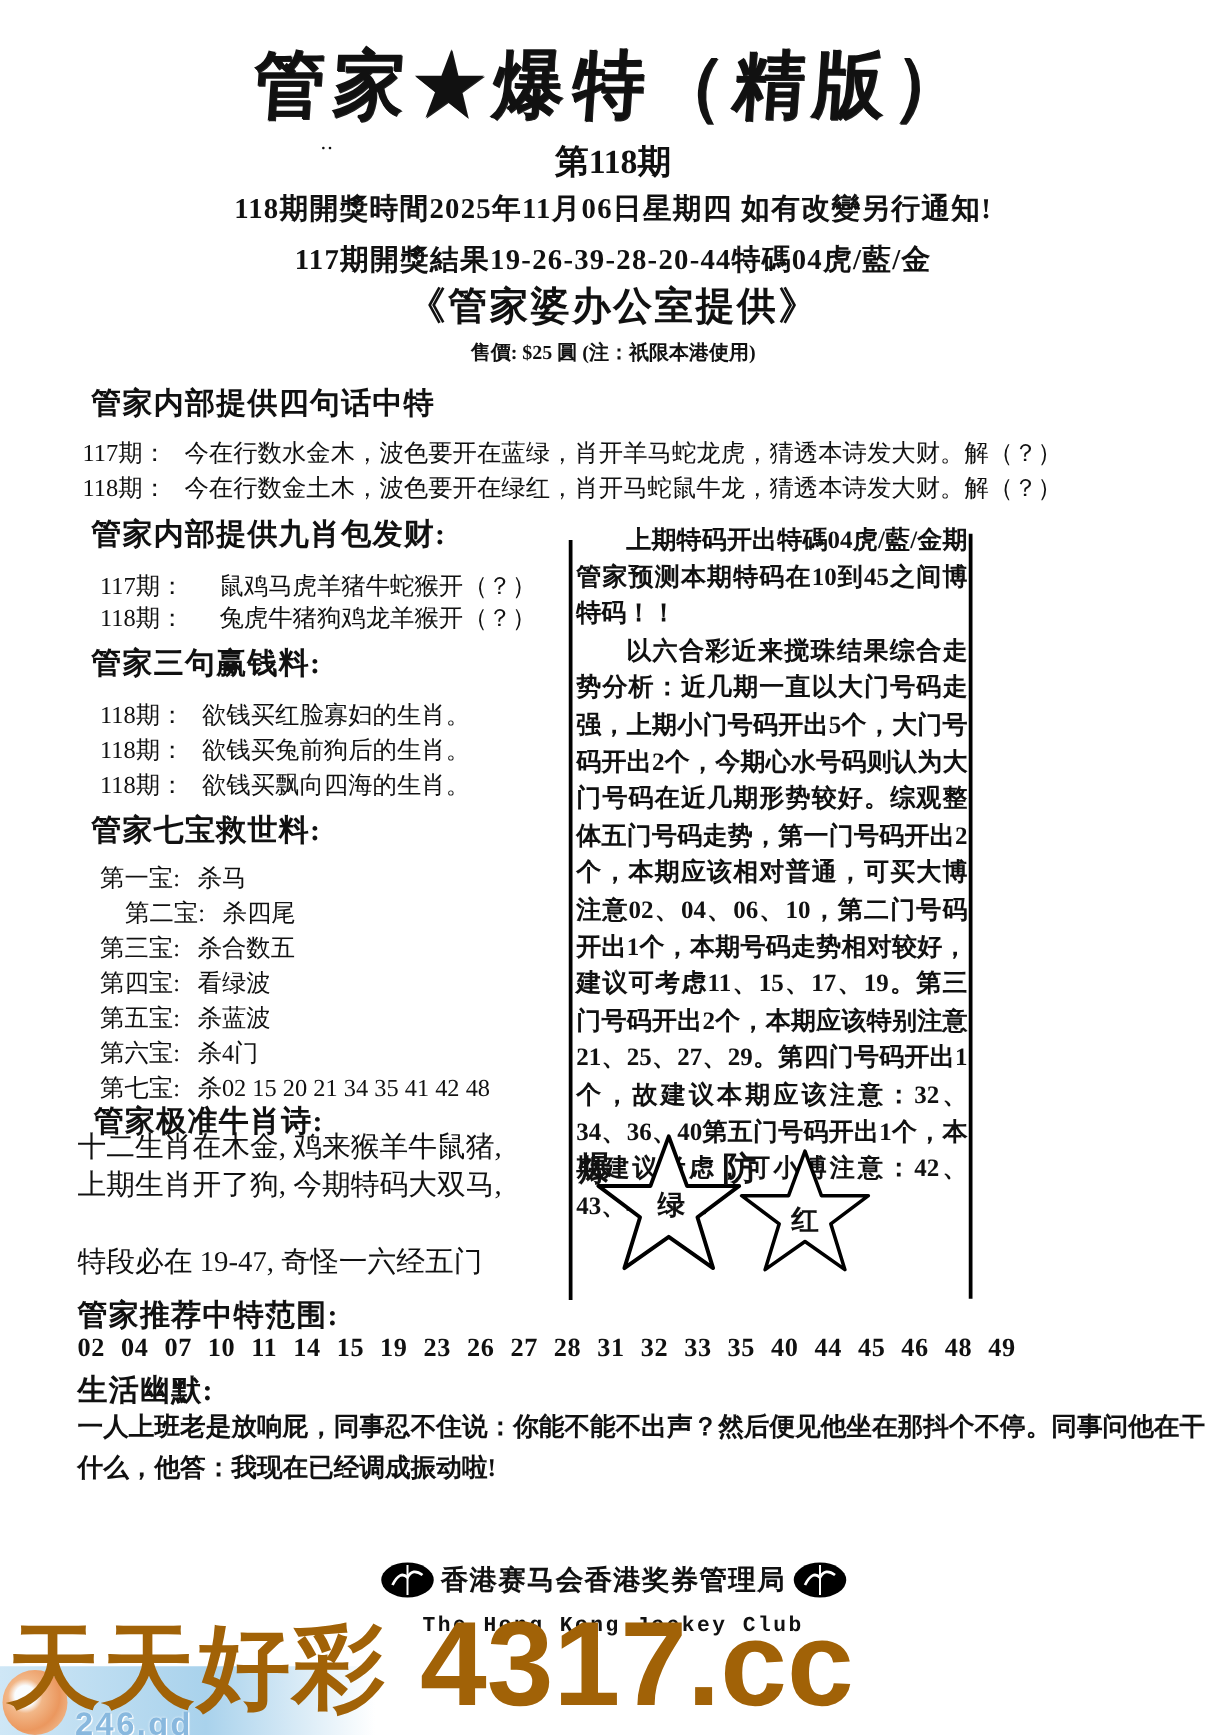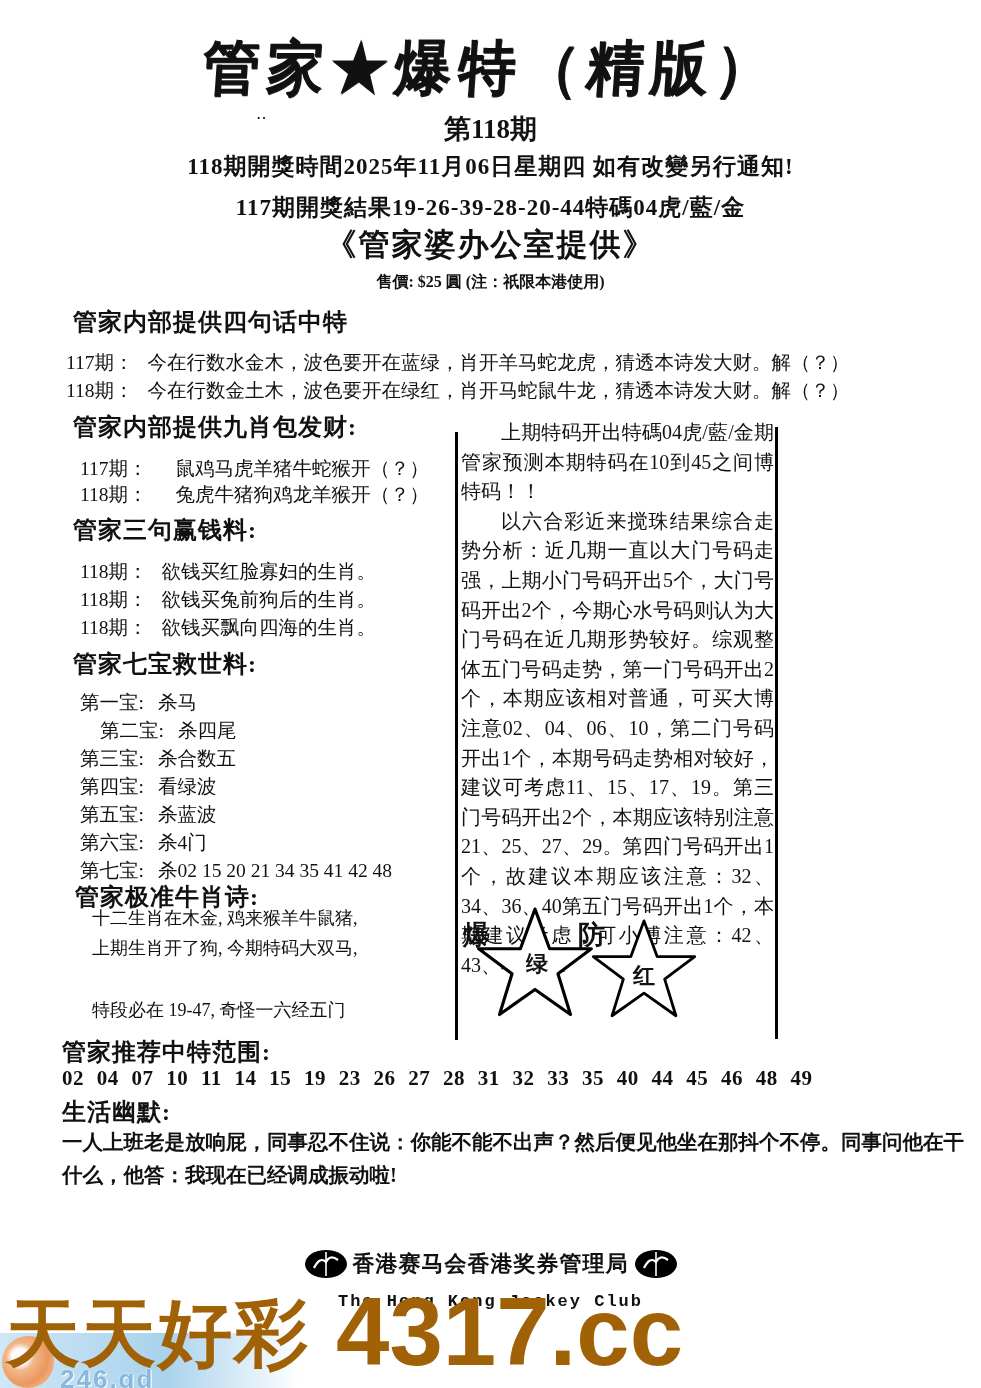"上期特码开出特碼04虎/藍/金期管家预测本期特码在10到45之间博特码！！" .panel-text { font-weight: none -> bold }
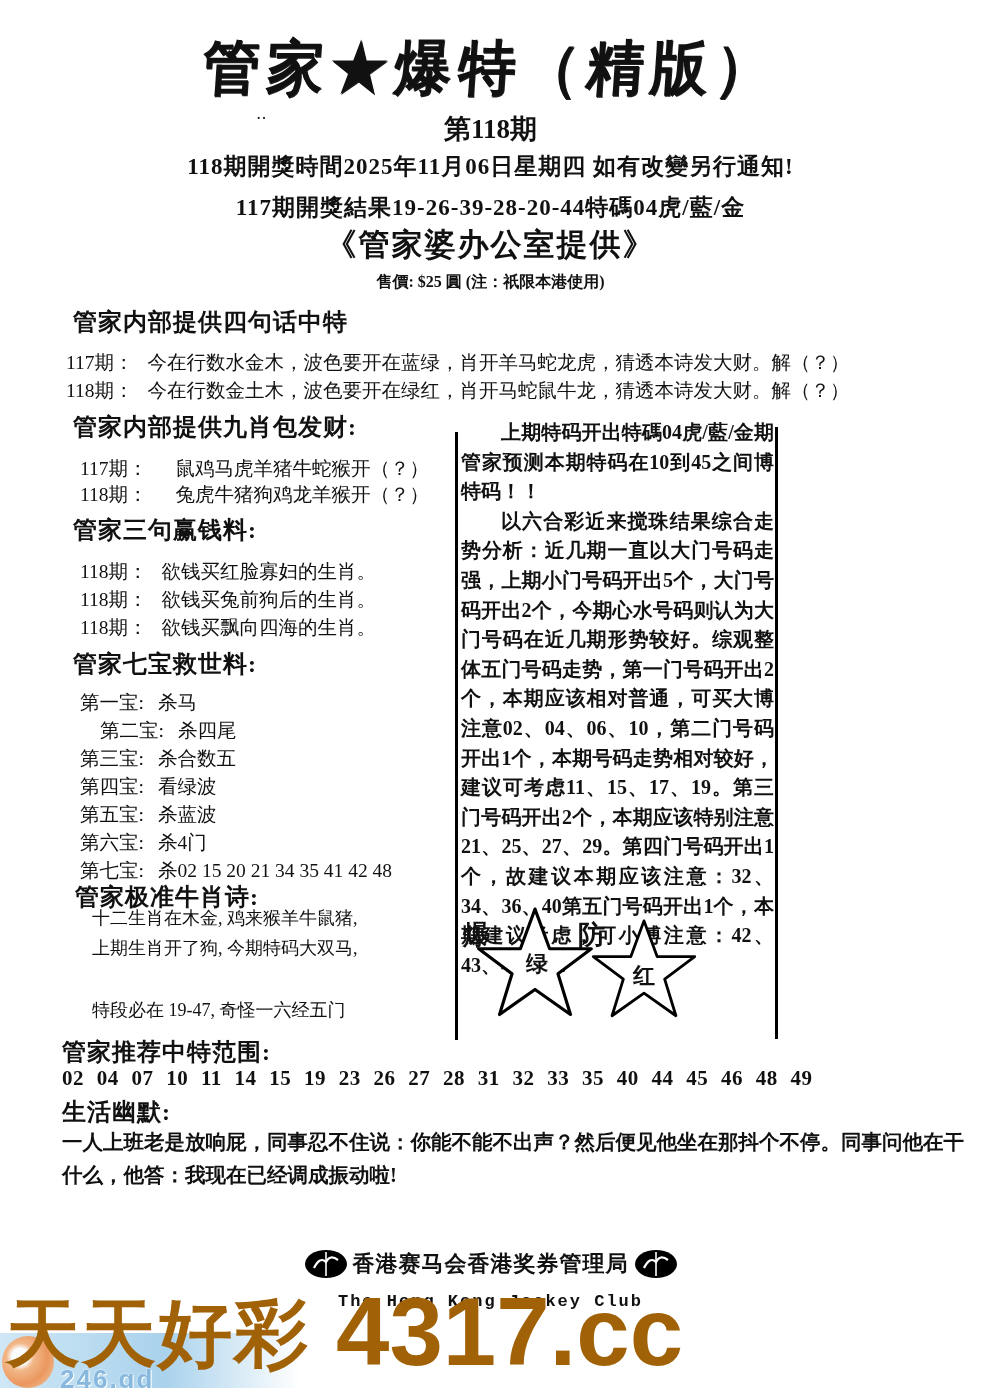"十二生肖在木金, 鸡来猴羊牛鼠猪," .poem { font-size: 18px -> 23px; margin-left: 30px -> none }
